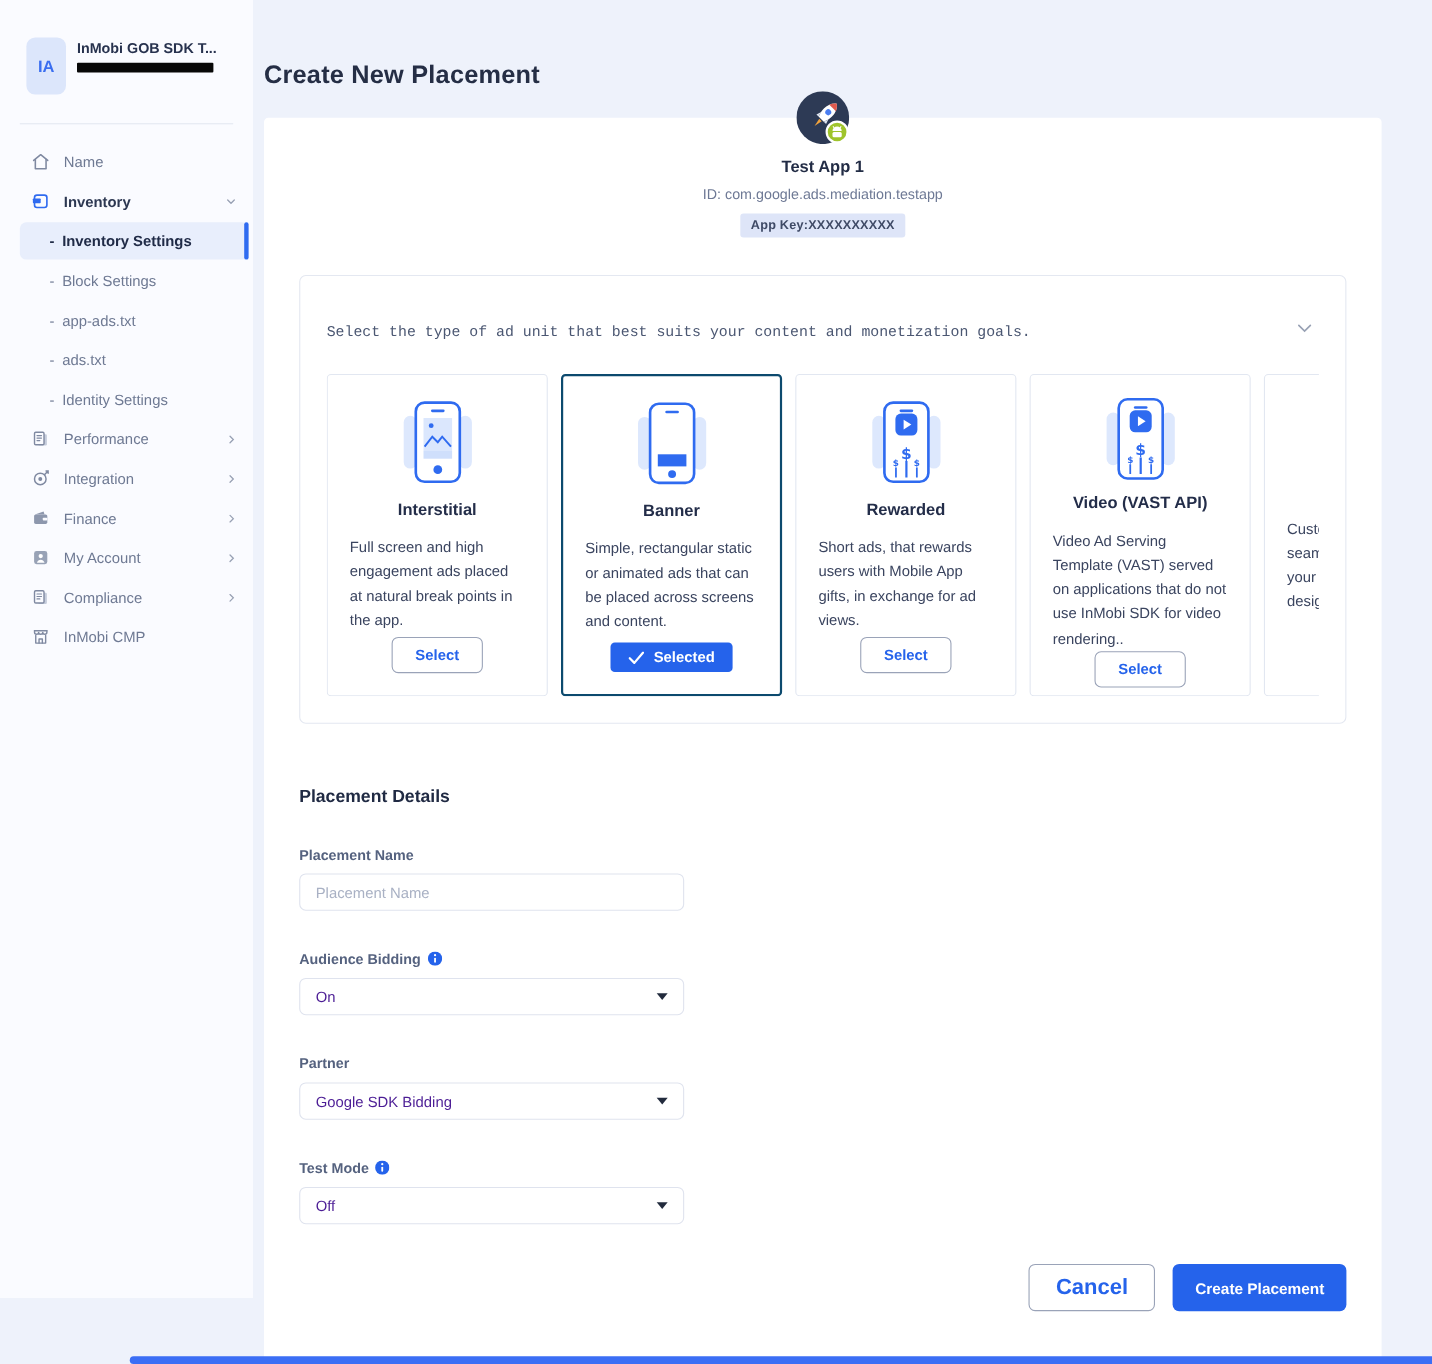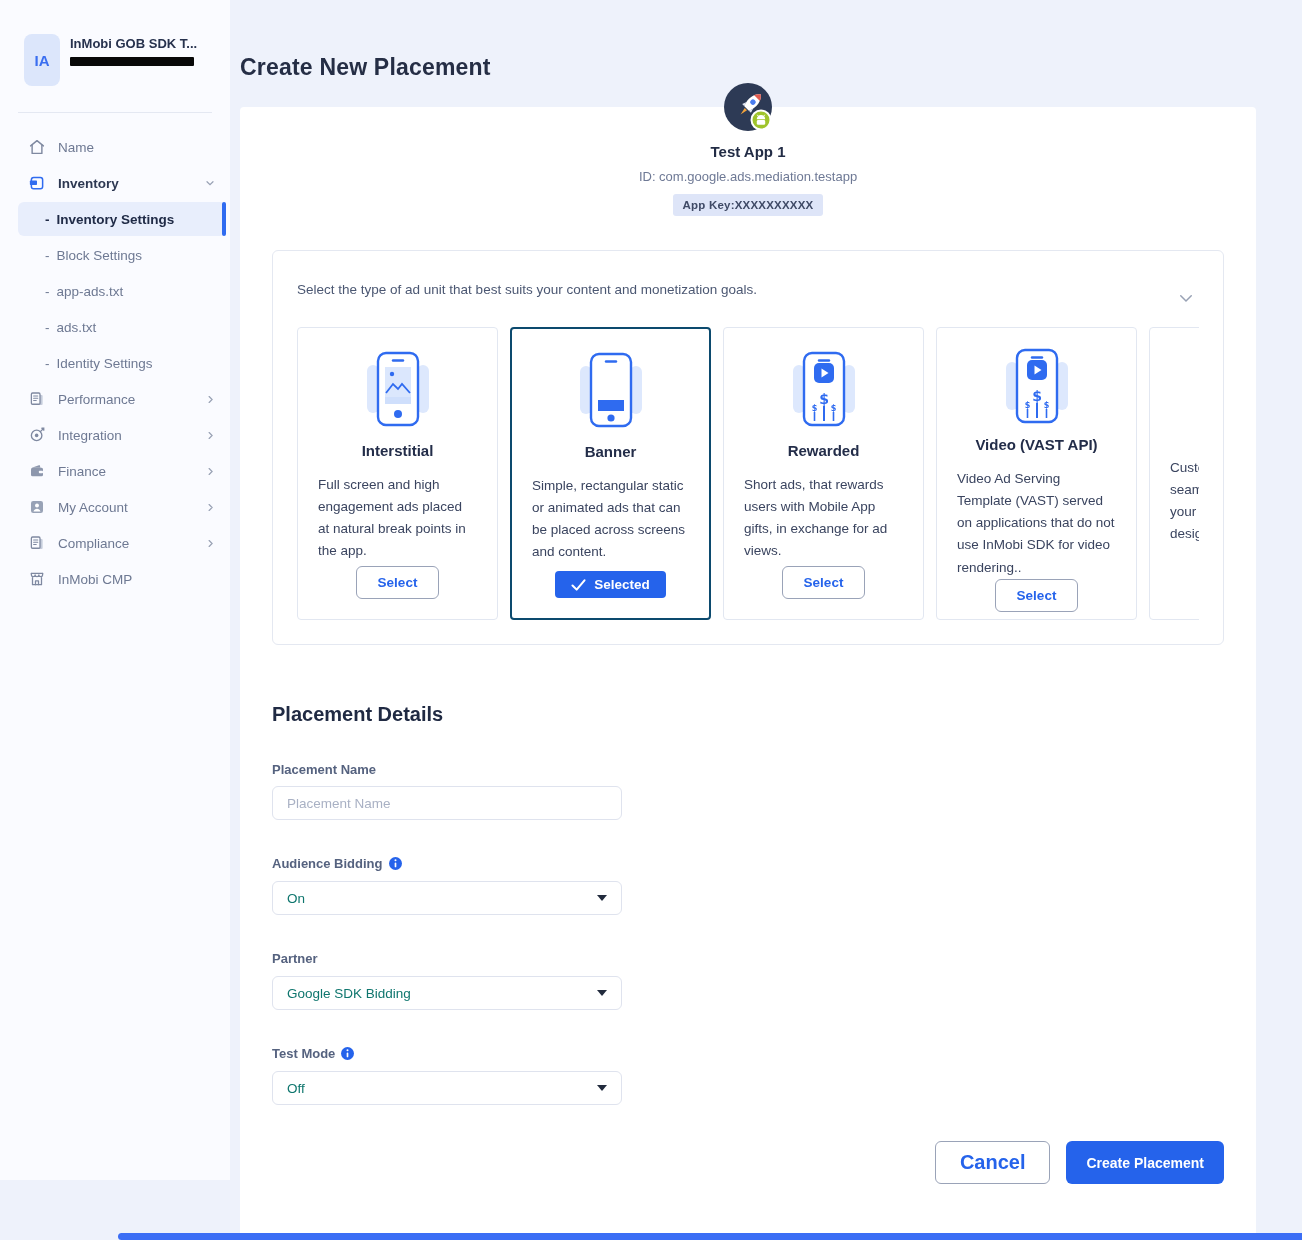"Select the type of ad" .panel-sub { font-family: none -> Liberation Mono, monospace; margin-top: 7px -> 20px }
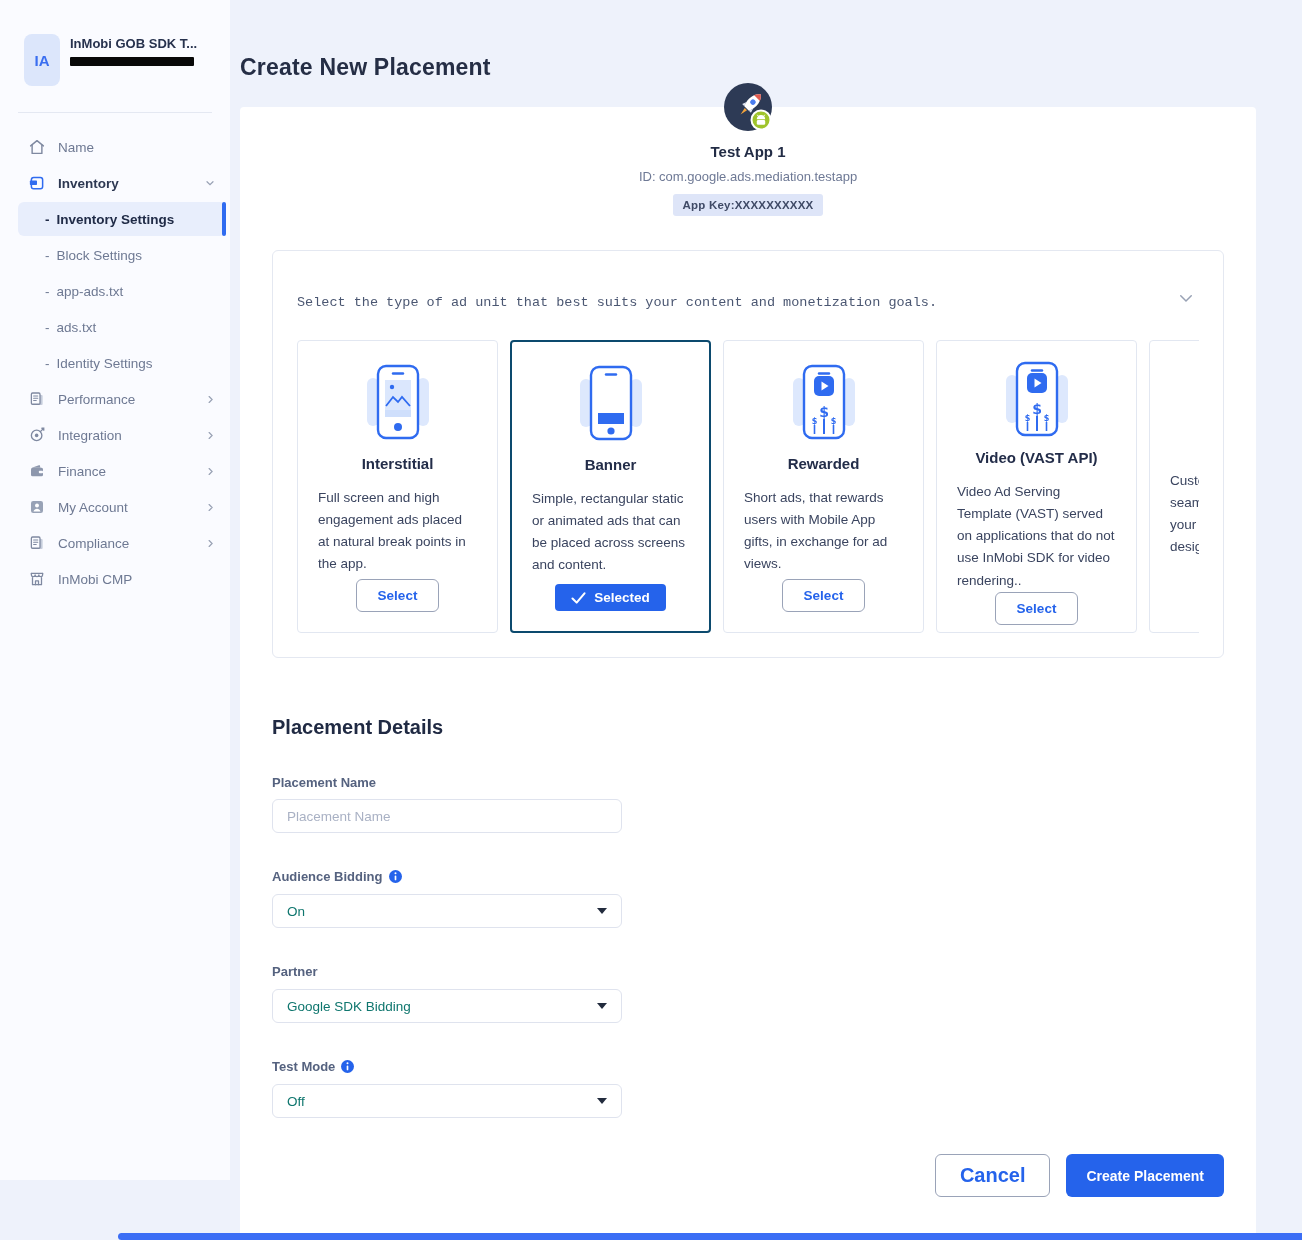"Placement Details" .form-title { font-size: 20px -> 16px }
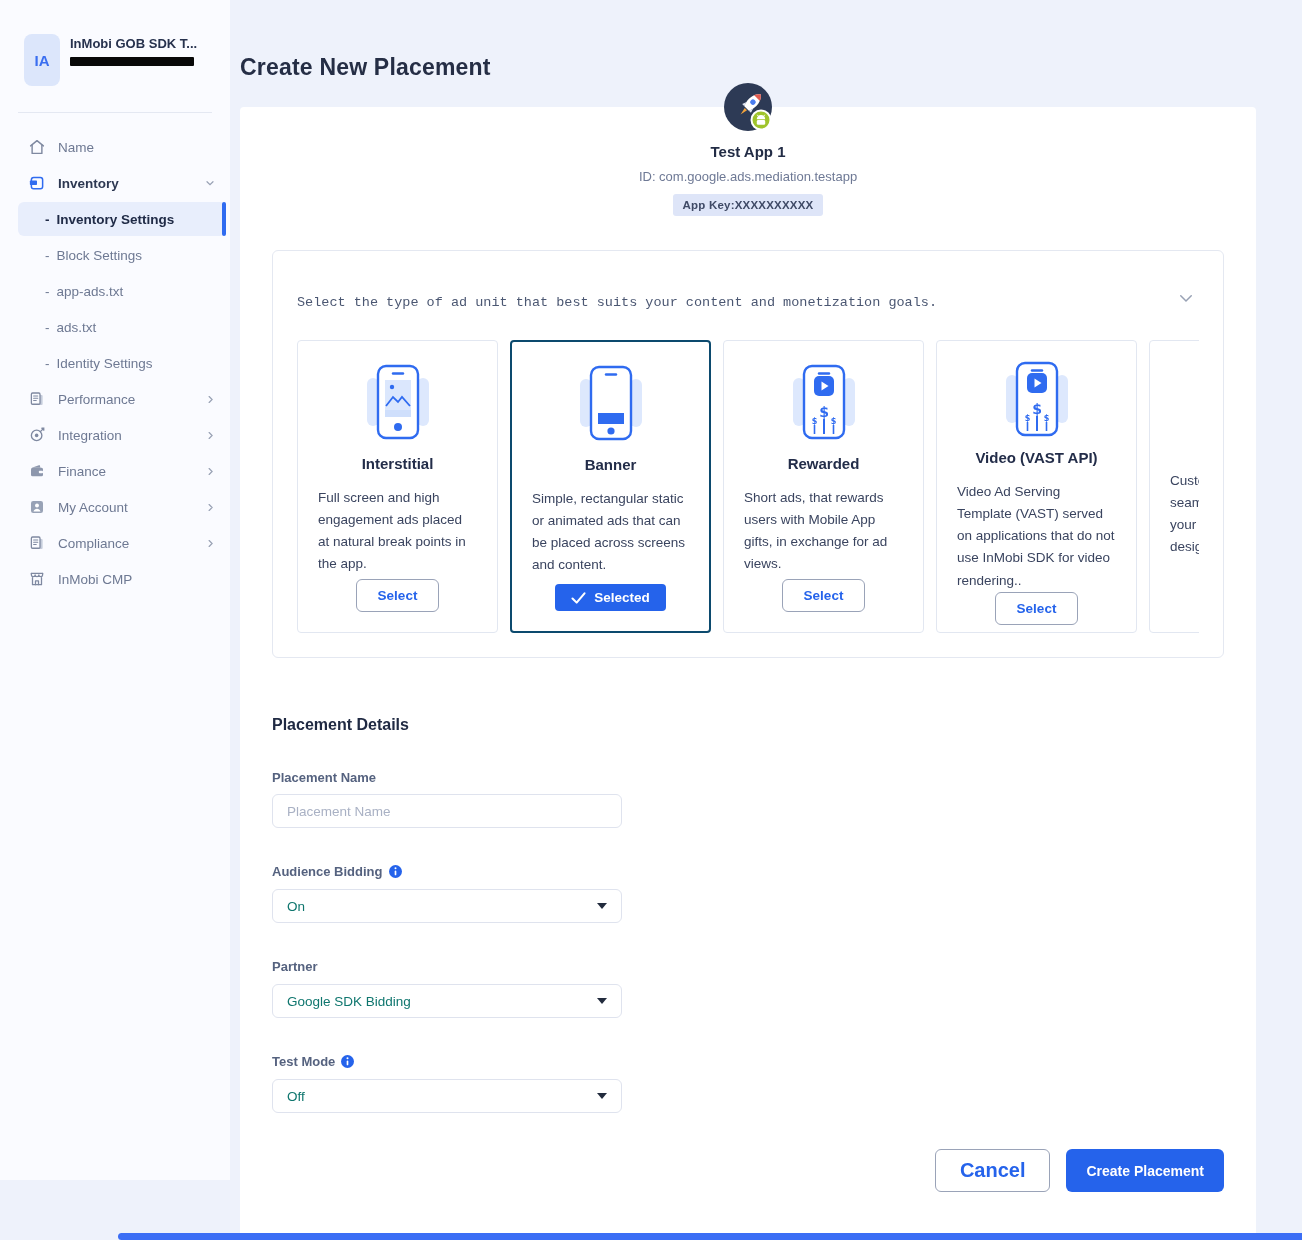"On" .select { color: #0f766e -> #4c1d95 }
